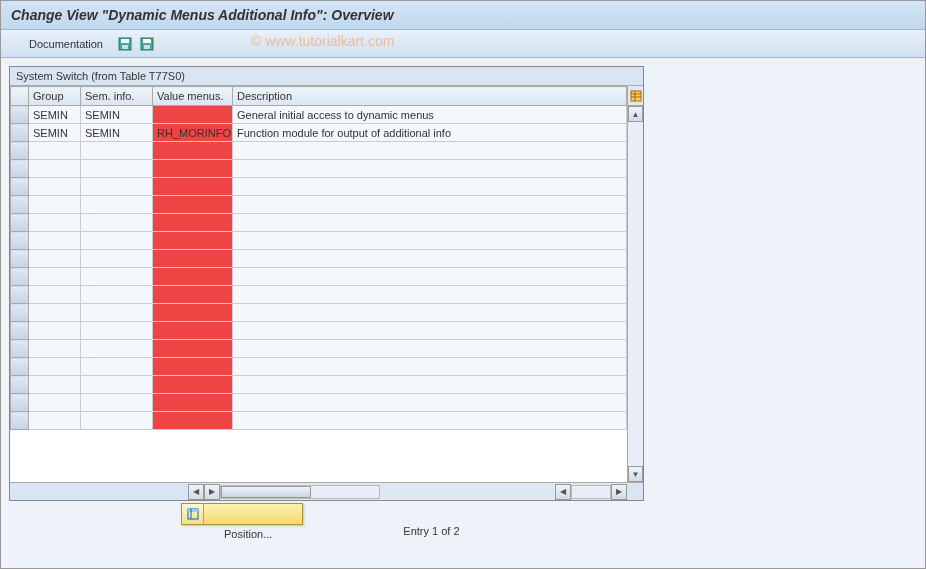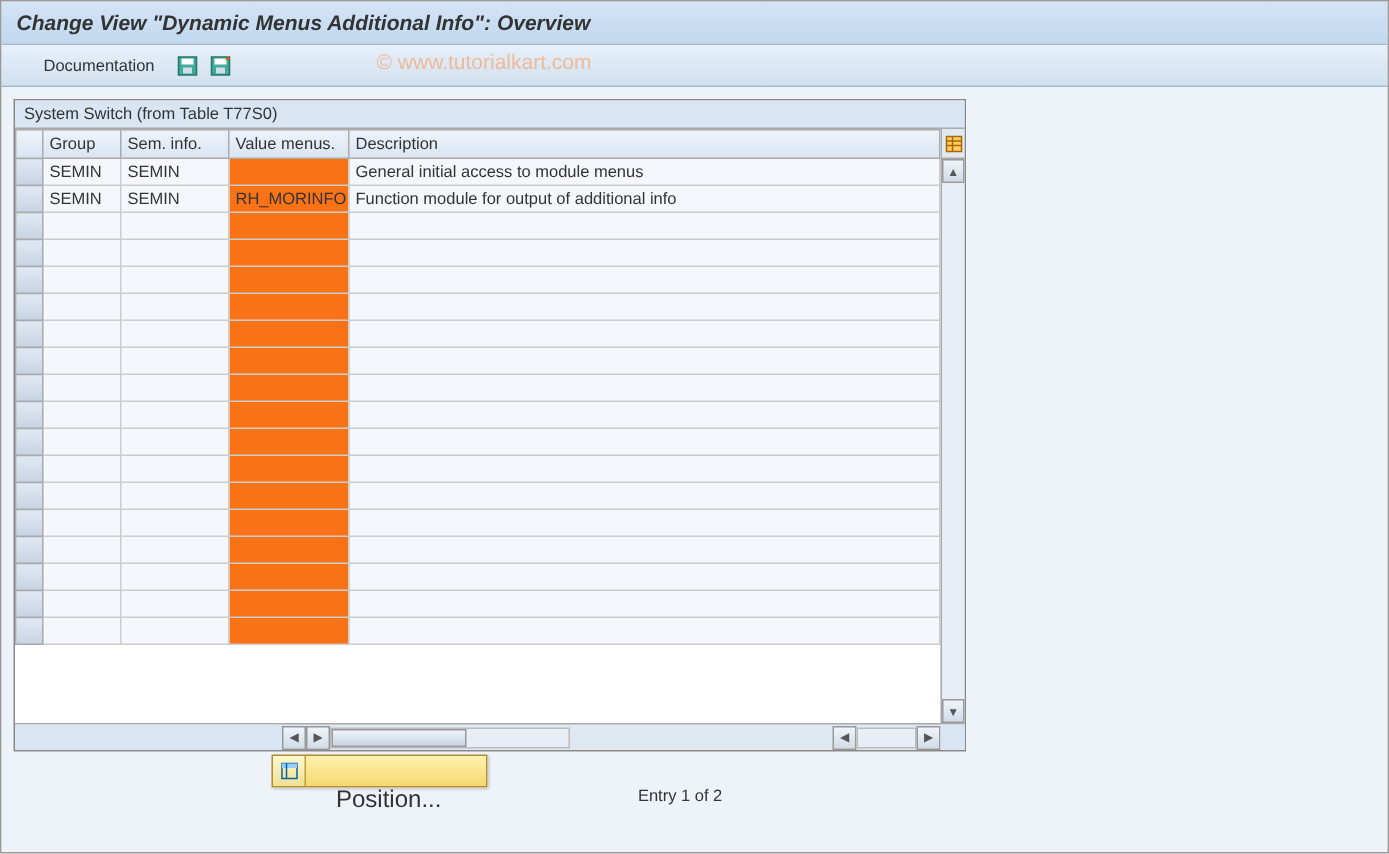"General initial access to module" td { text: module -> dynamic }
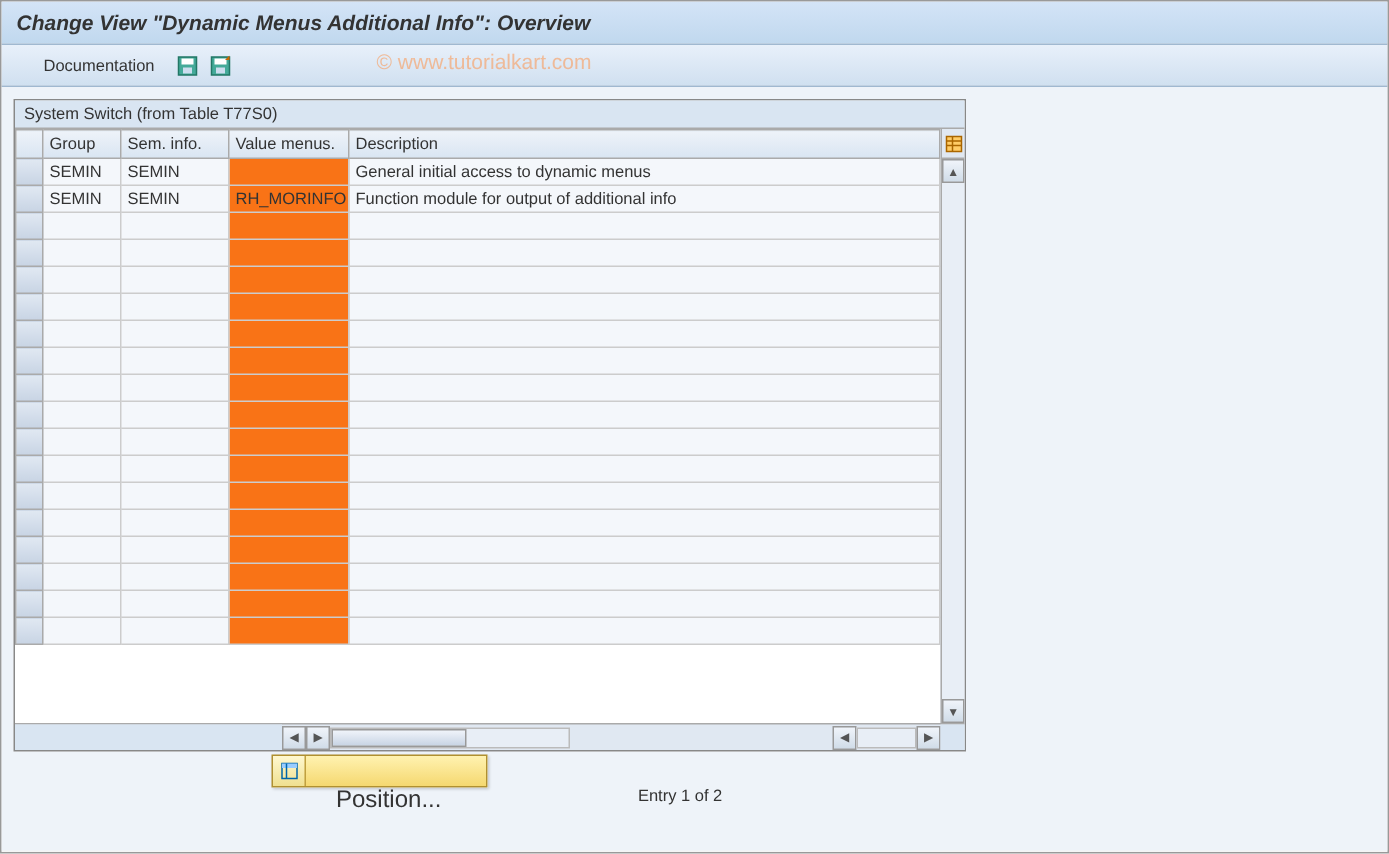"RH_MORINFO" table.grid td.editable { background: #f97316 -> #ef4444 }
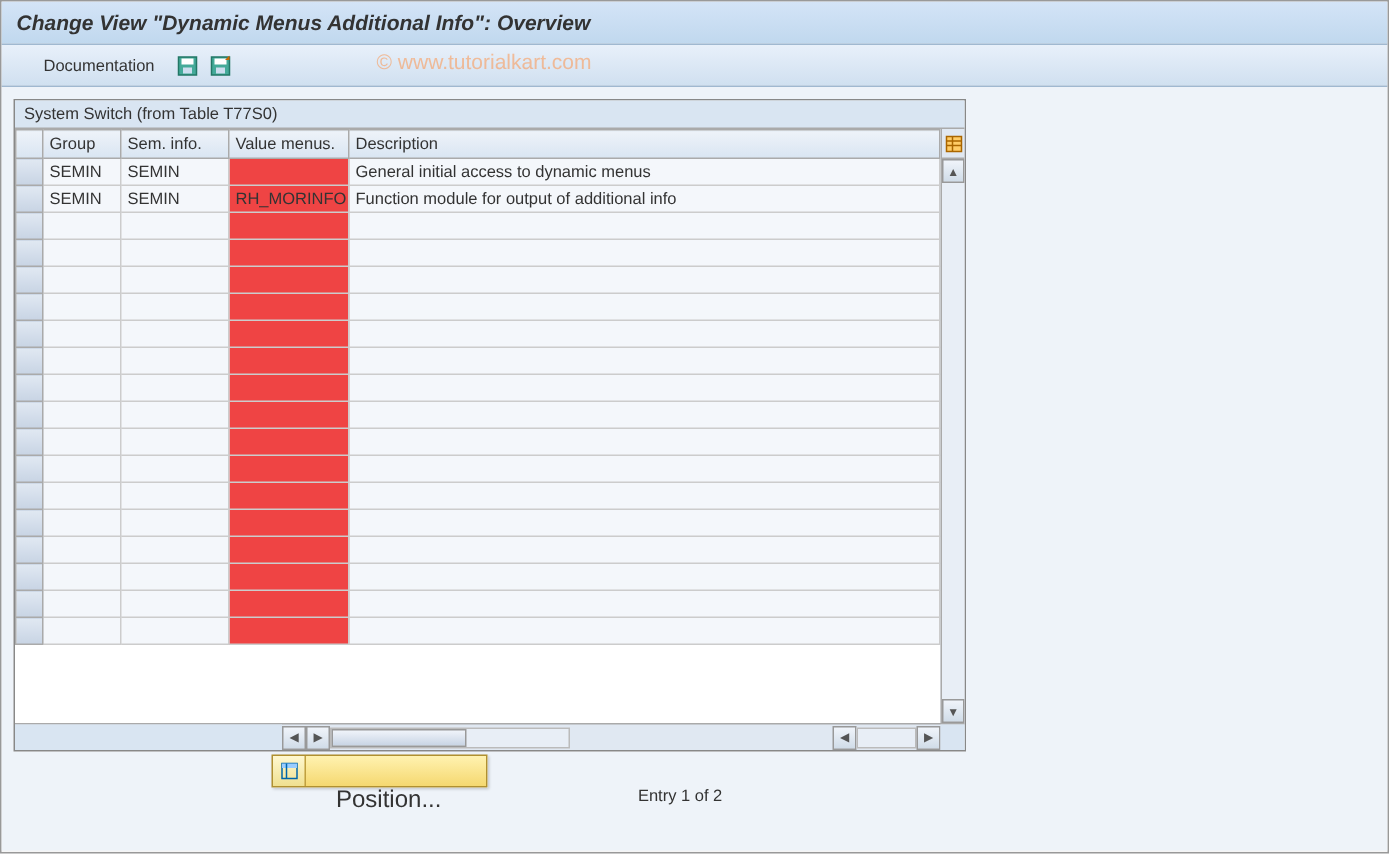"Position..." .position-btn .pb-label { font-size: 16px -> 11px }
